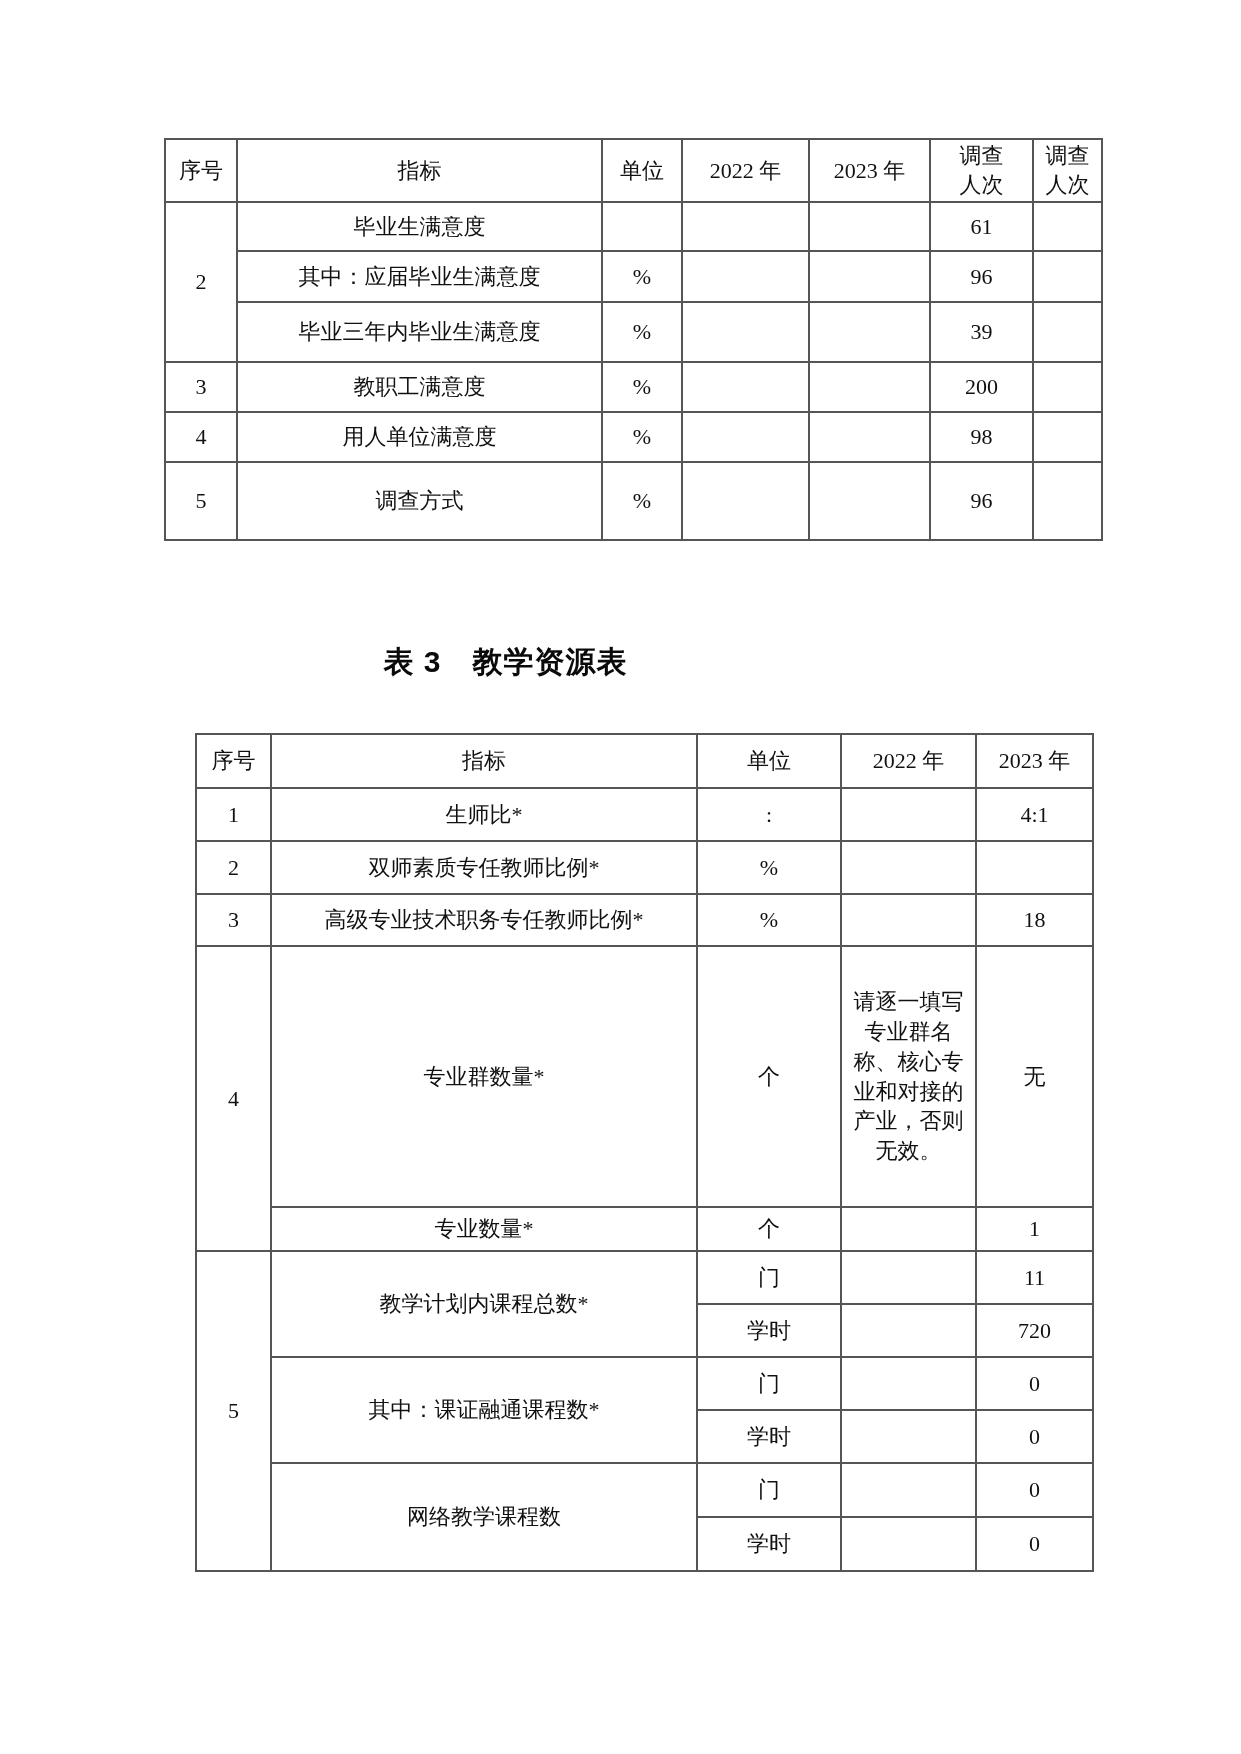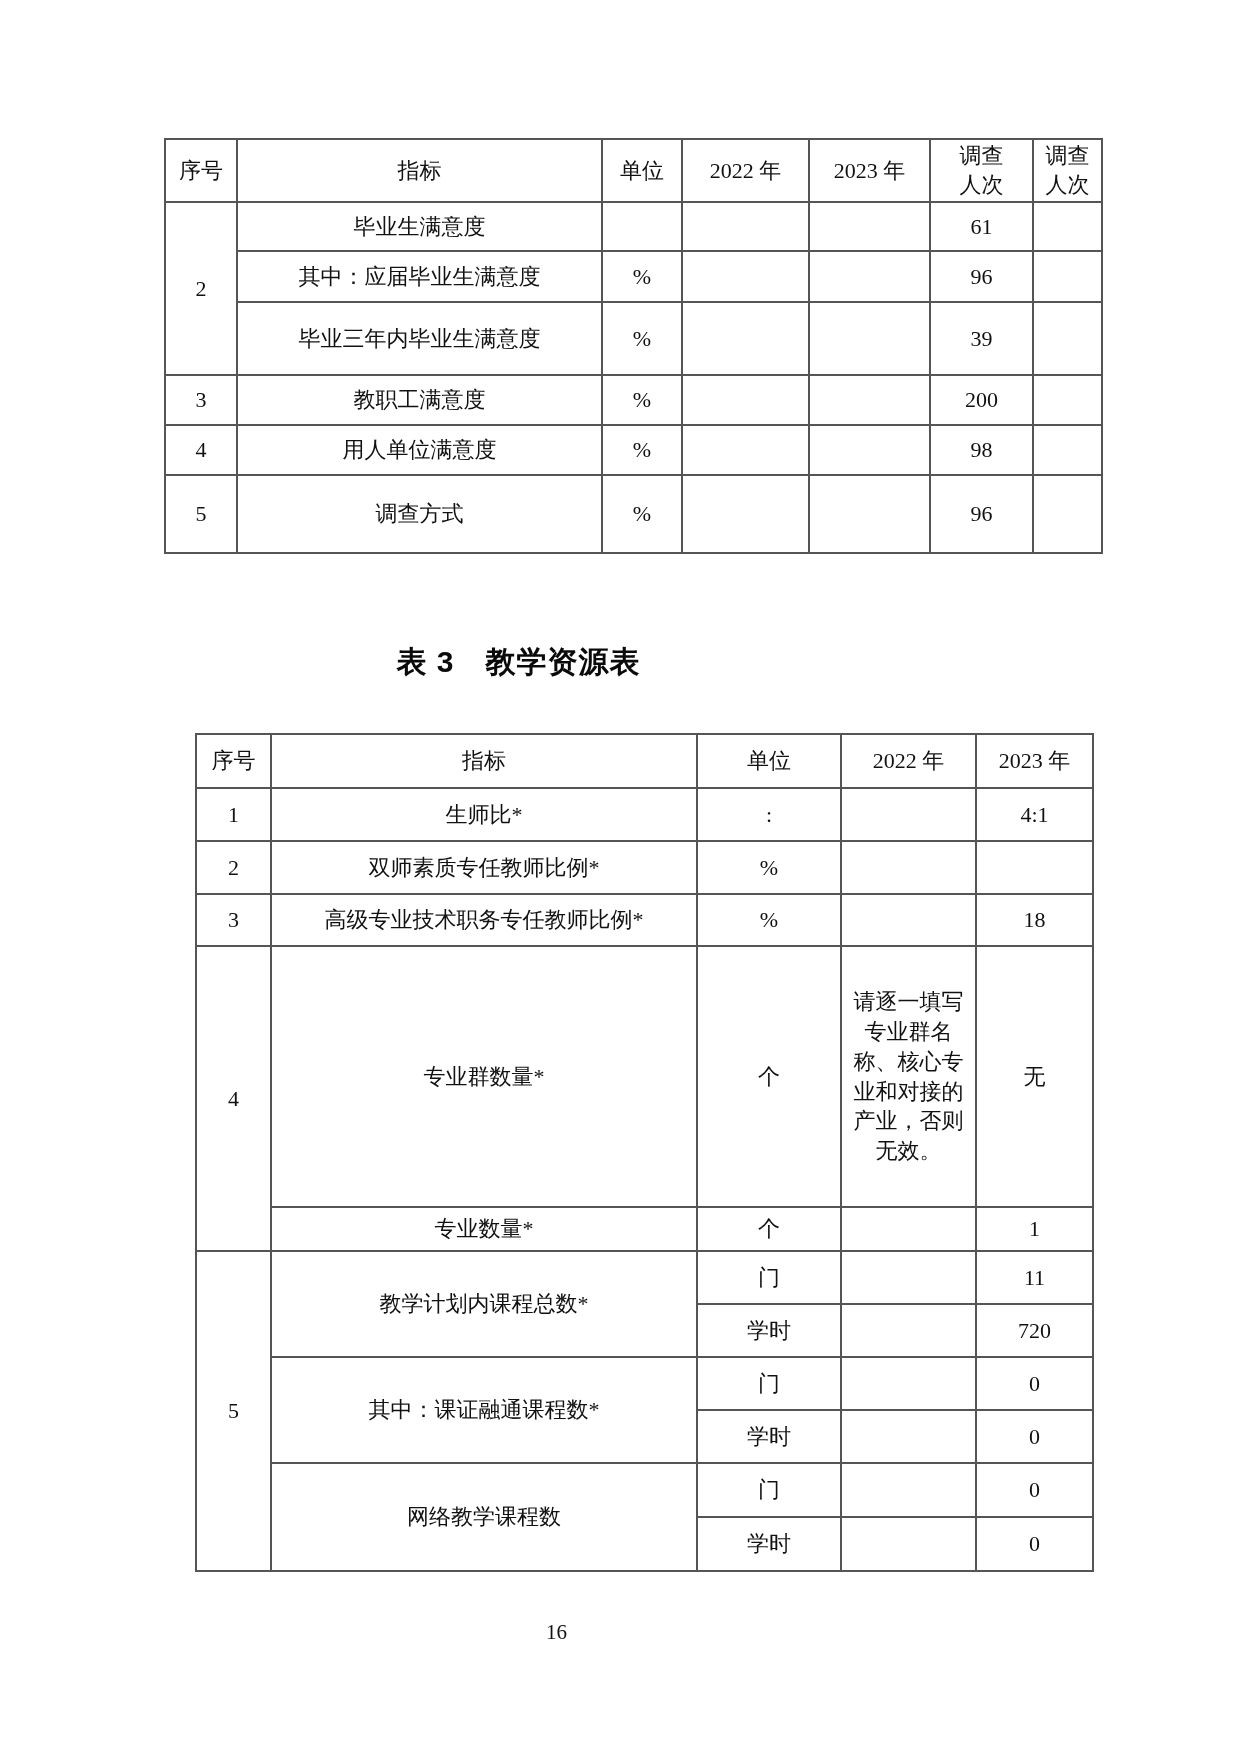"毕业三年内毕业生满意度" tr { height: 73px -> 60px }
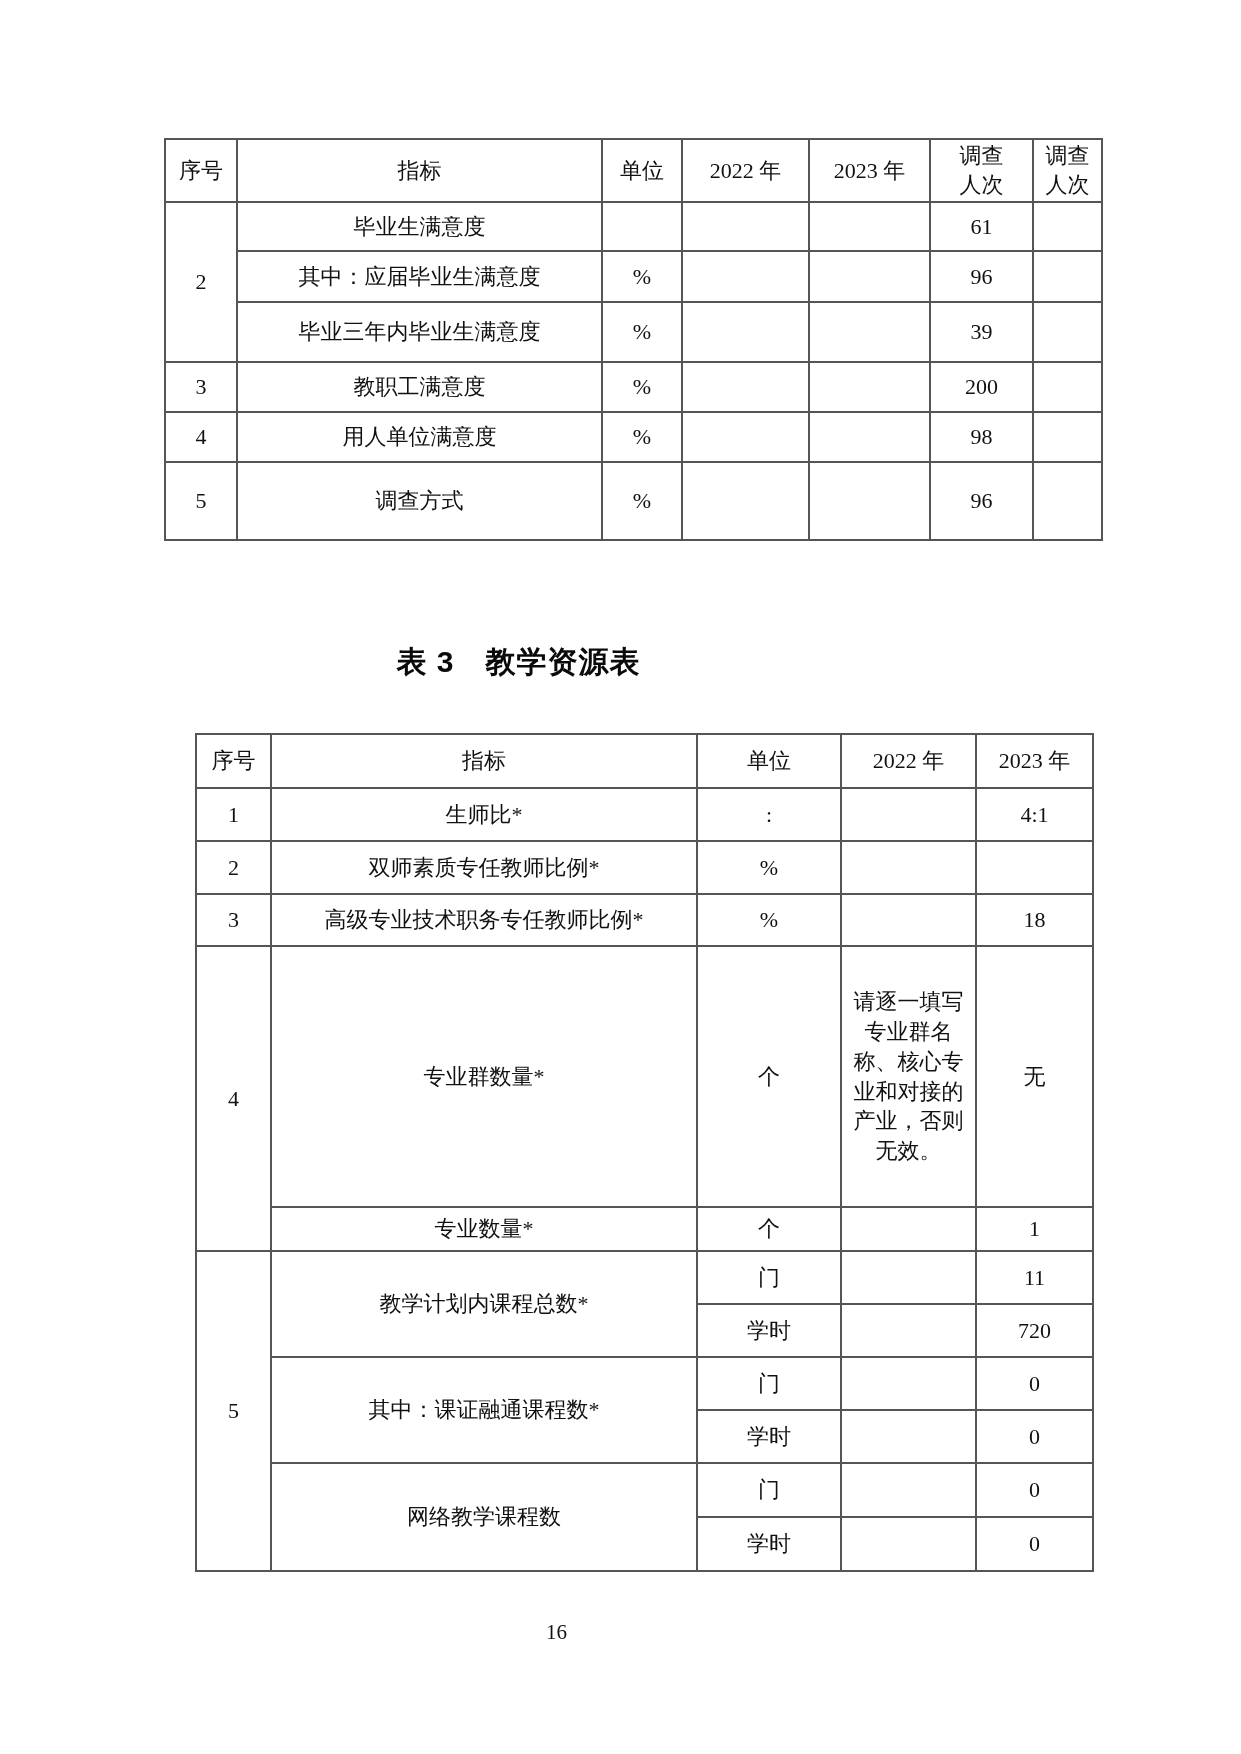"表 3 教学资源表" .table-title { padding-left: 13px -> none }
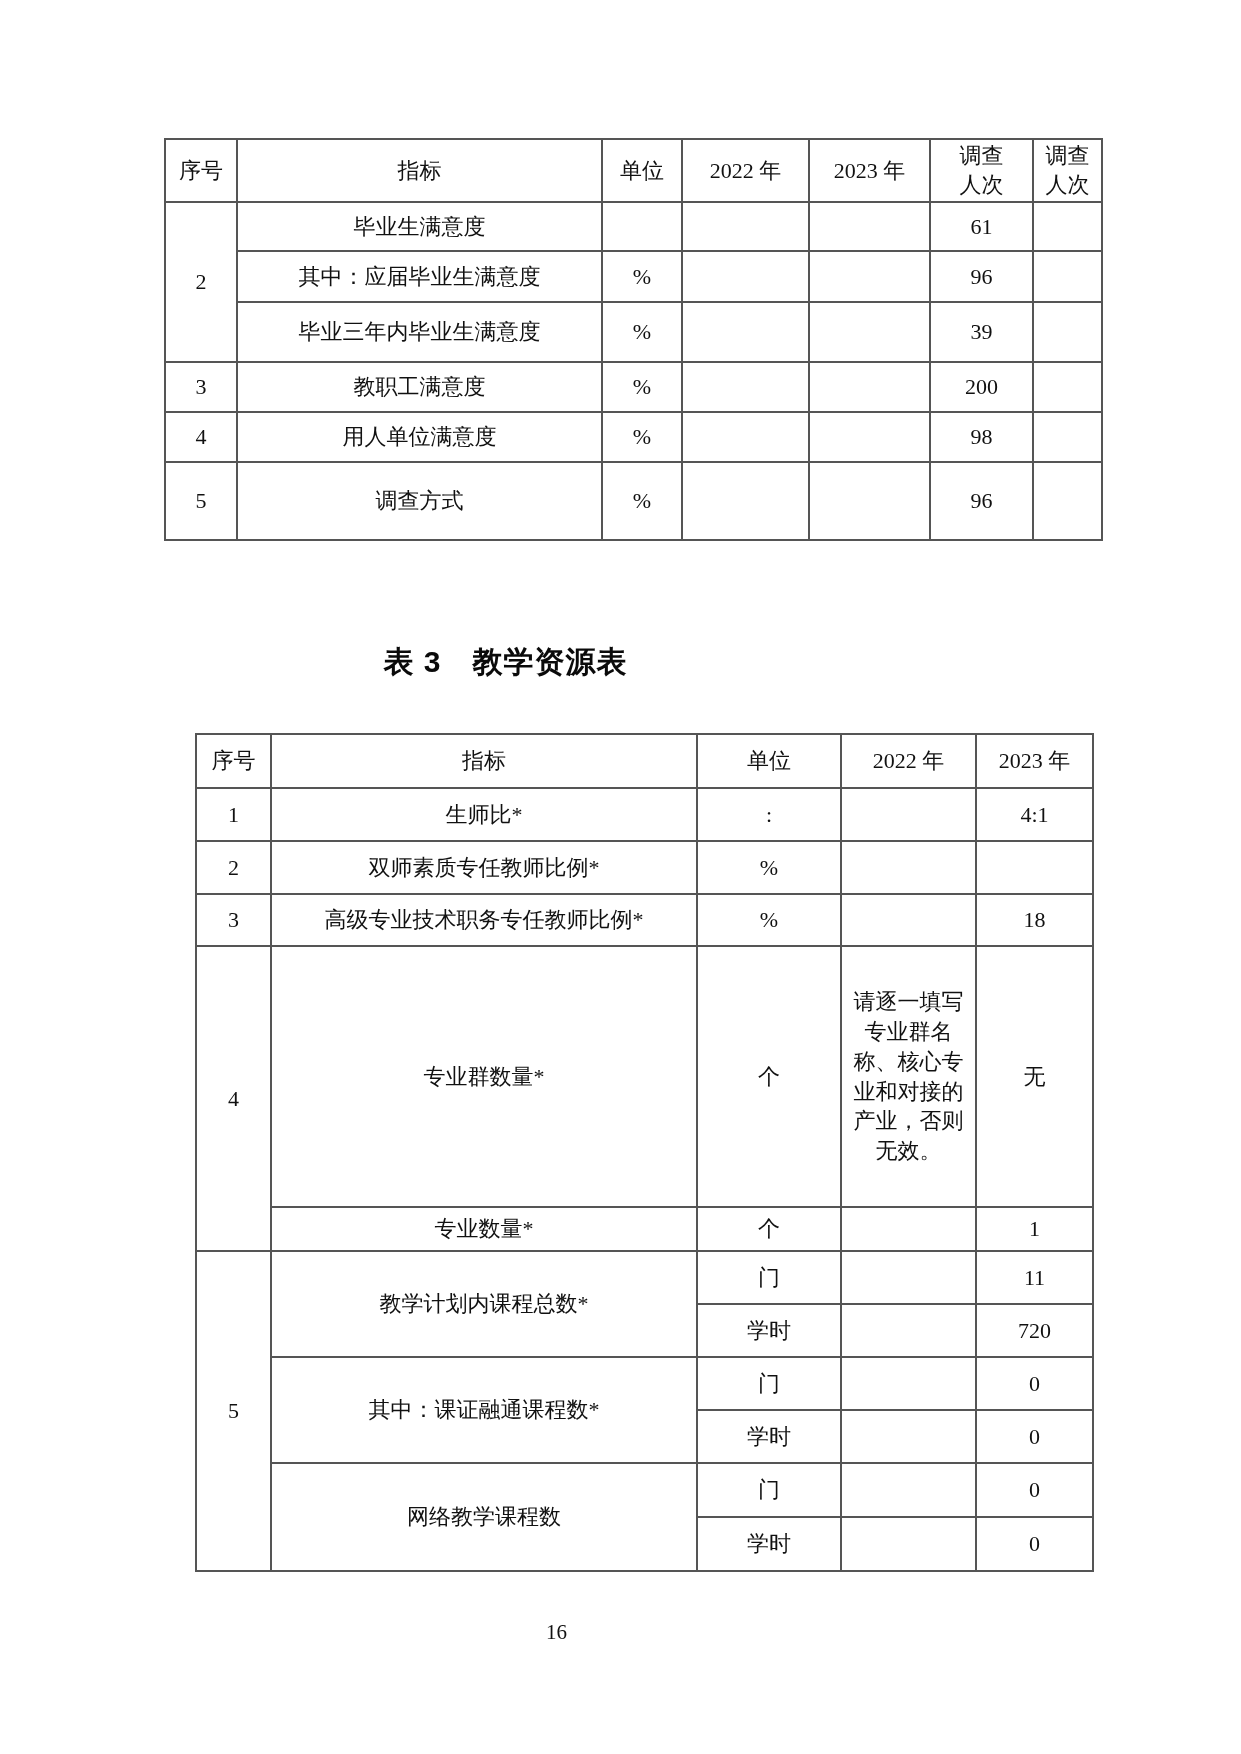"16" div.page-number { html: <div>16</div> -> none }
